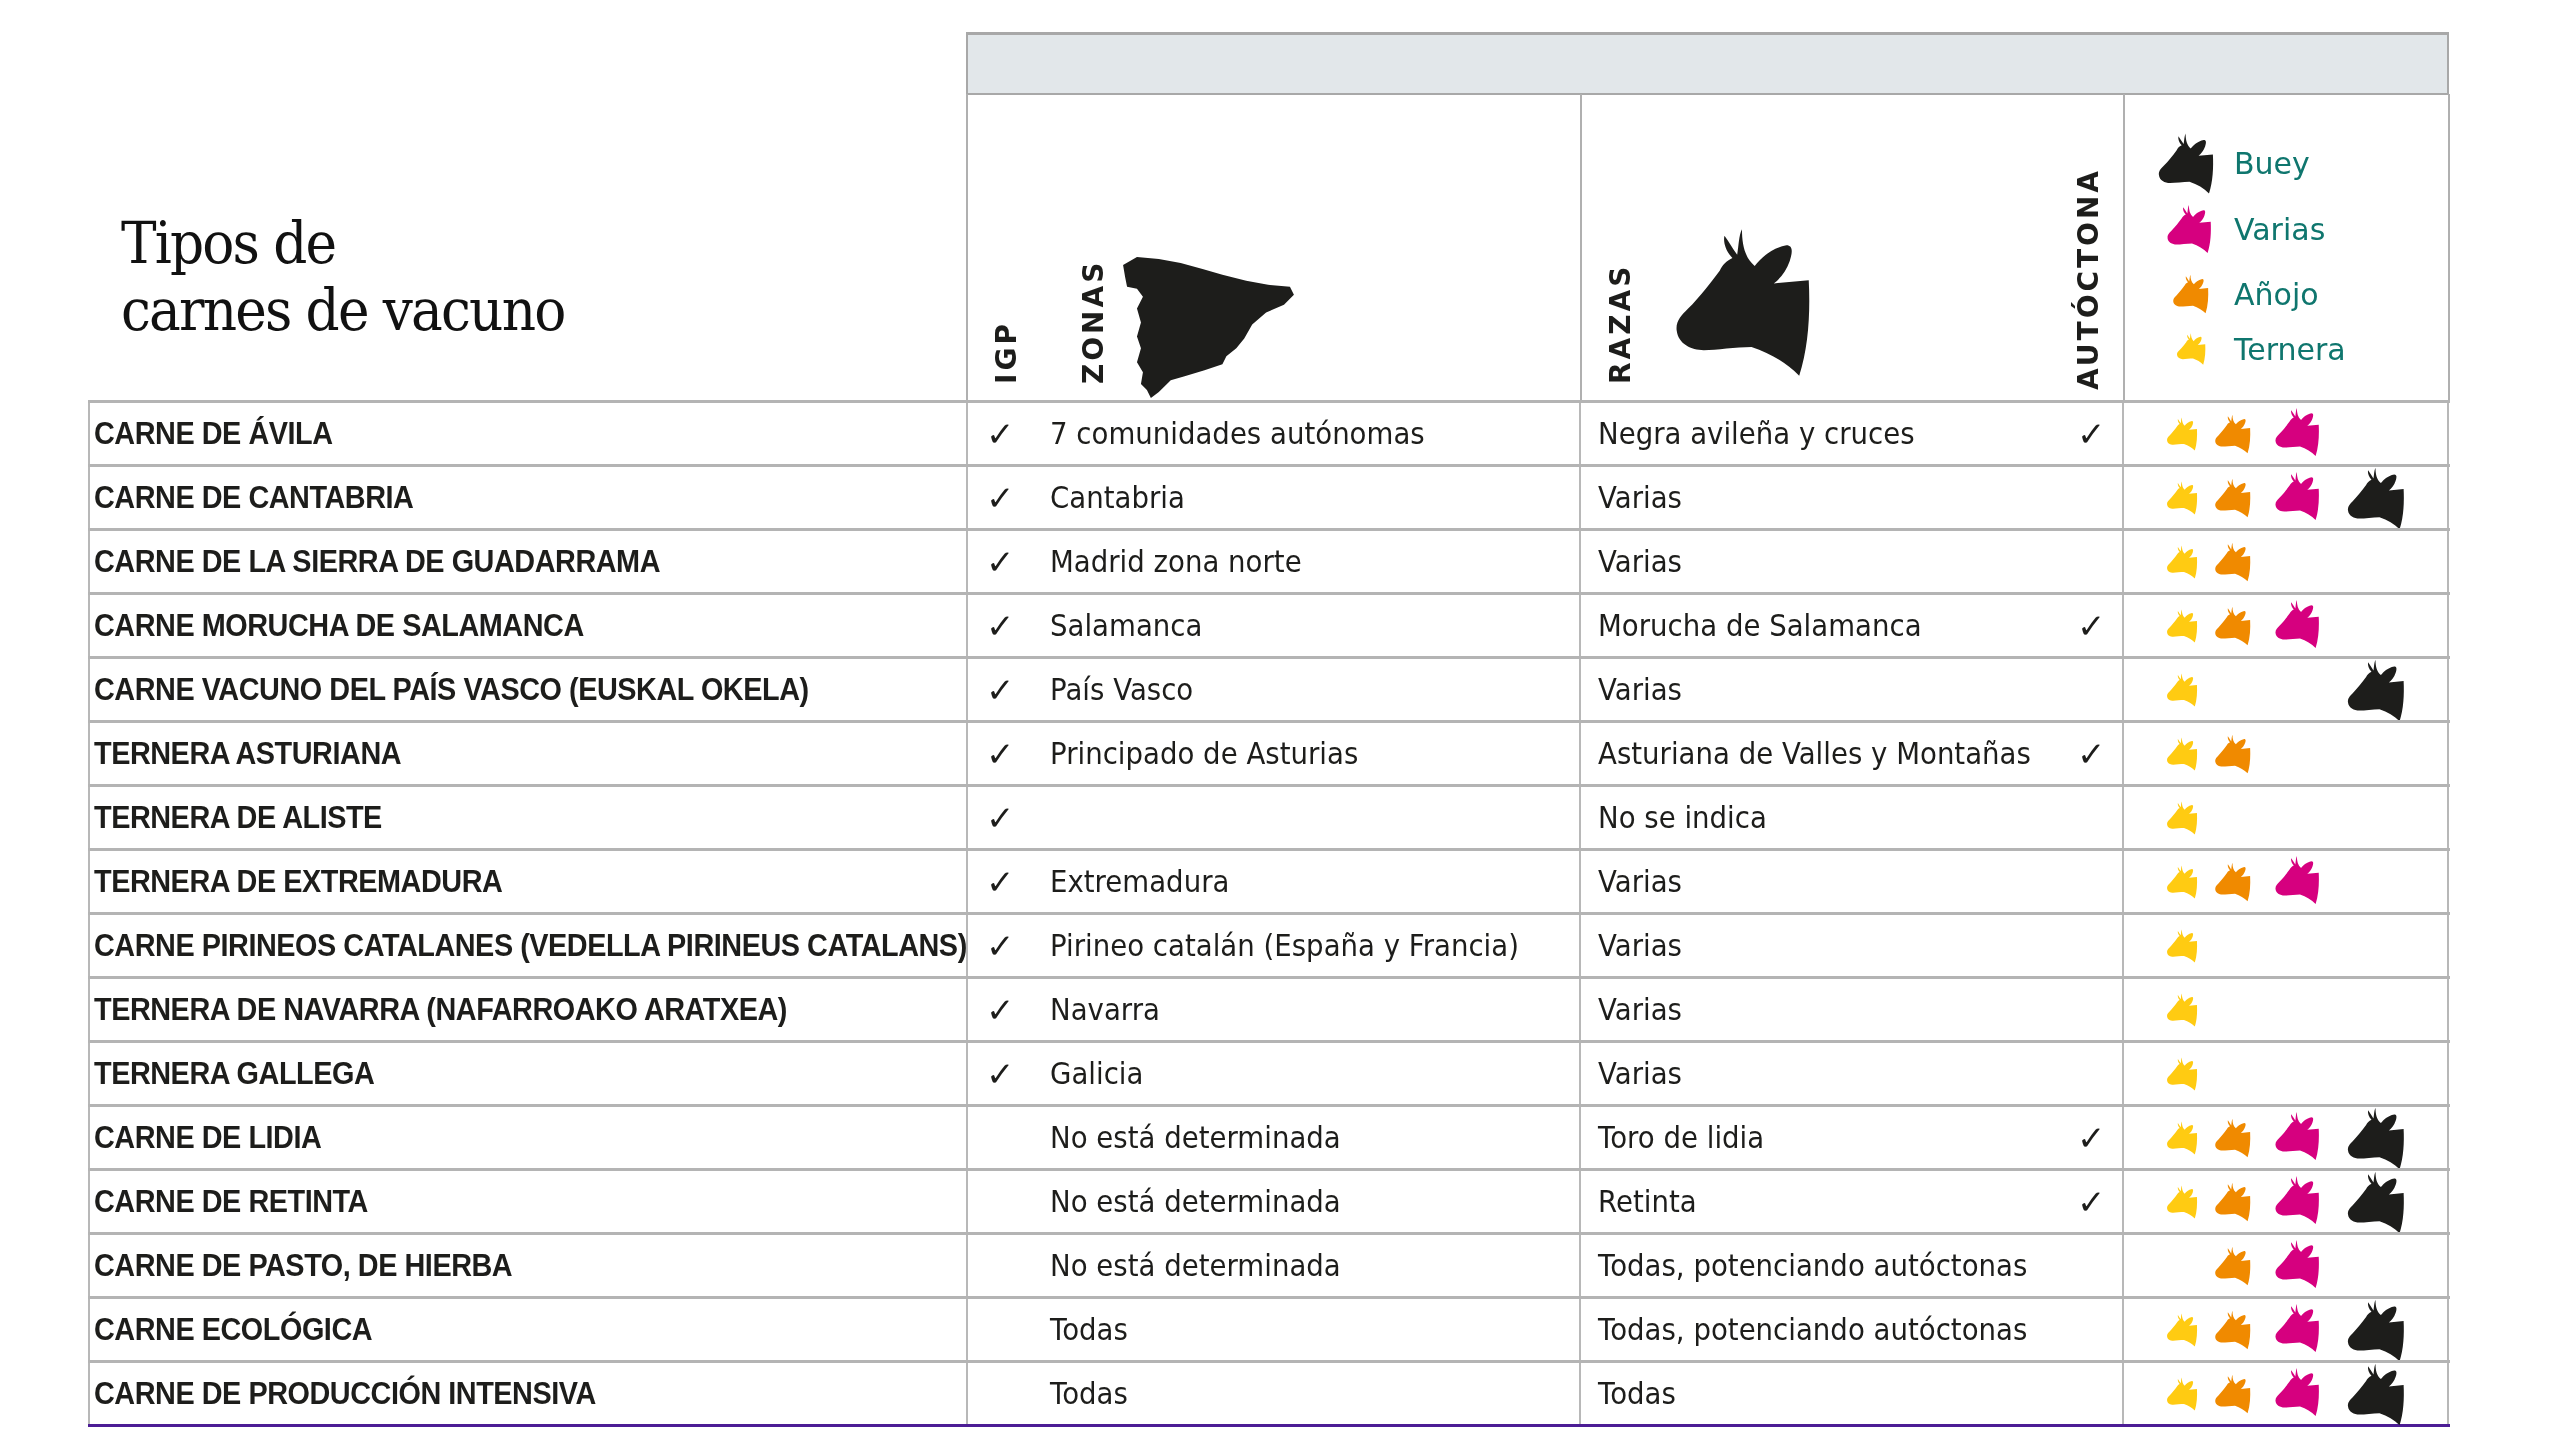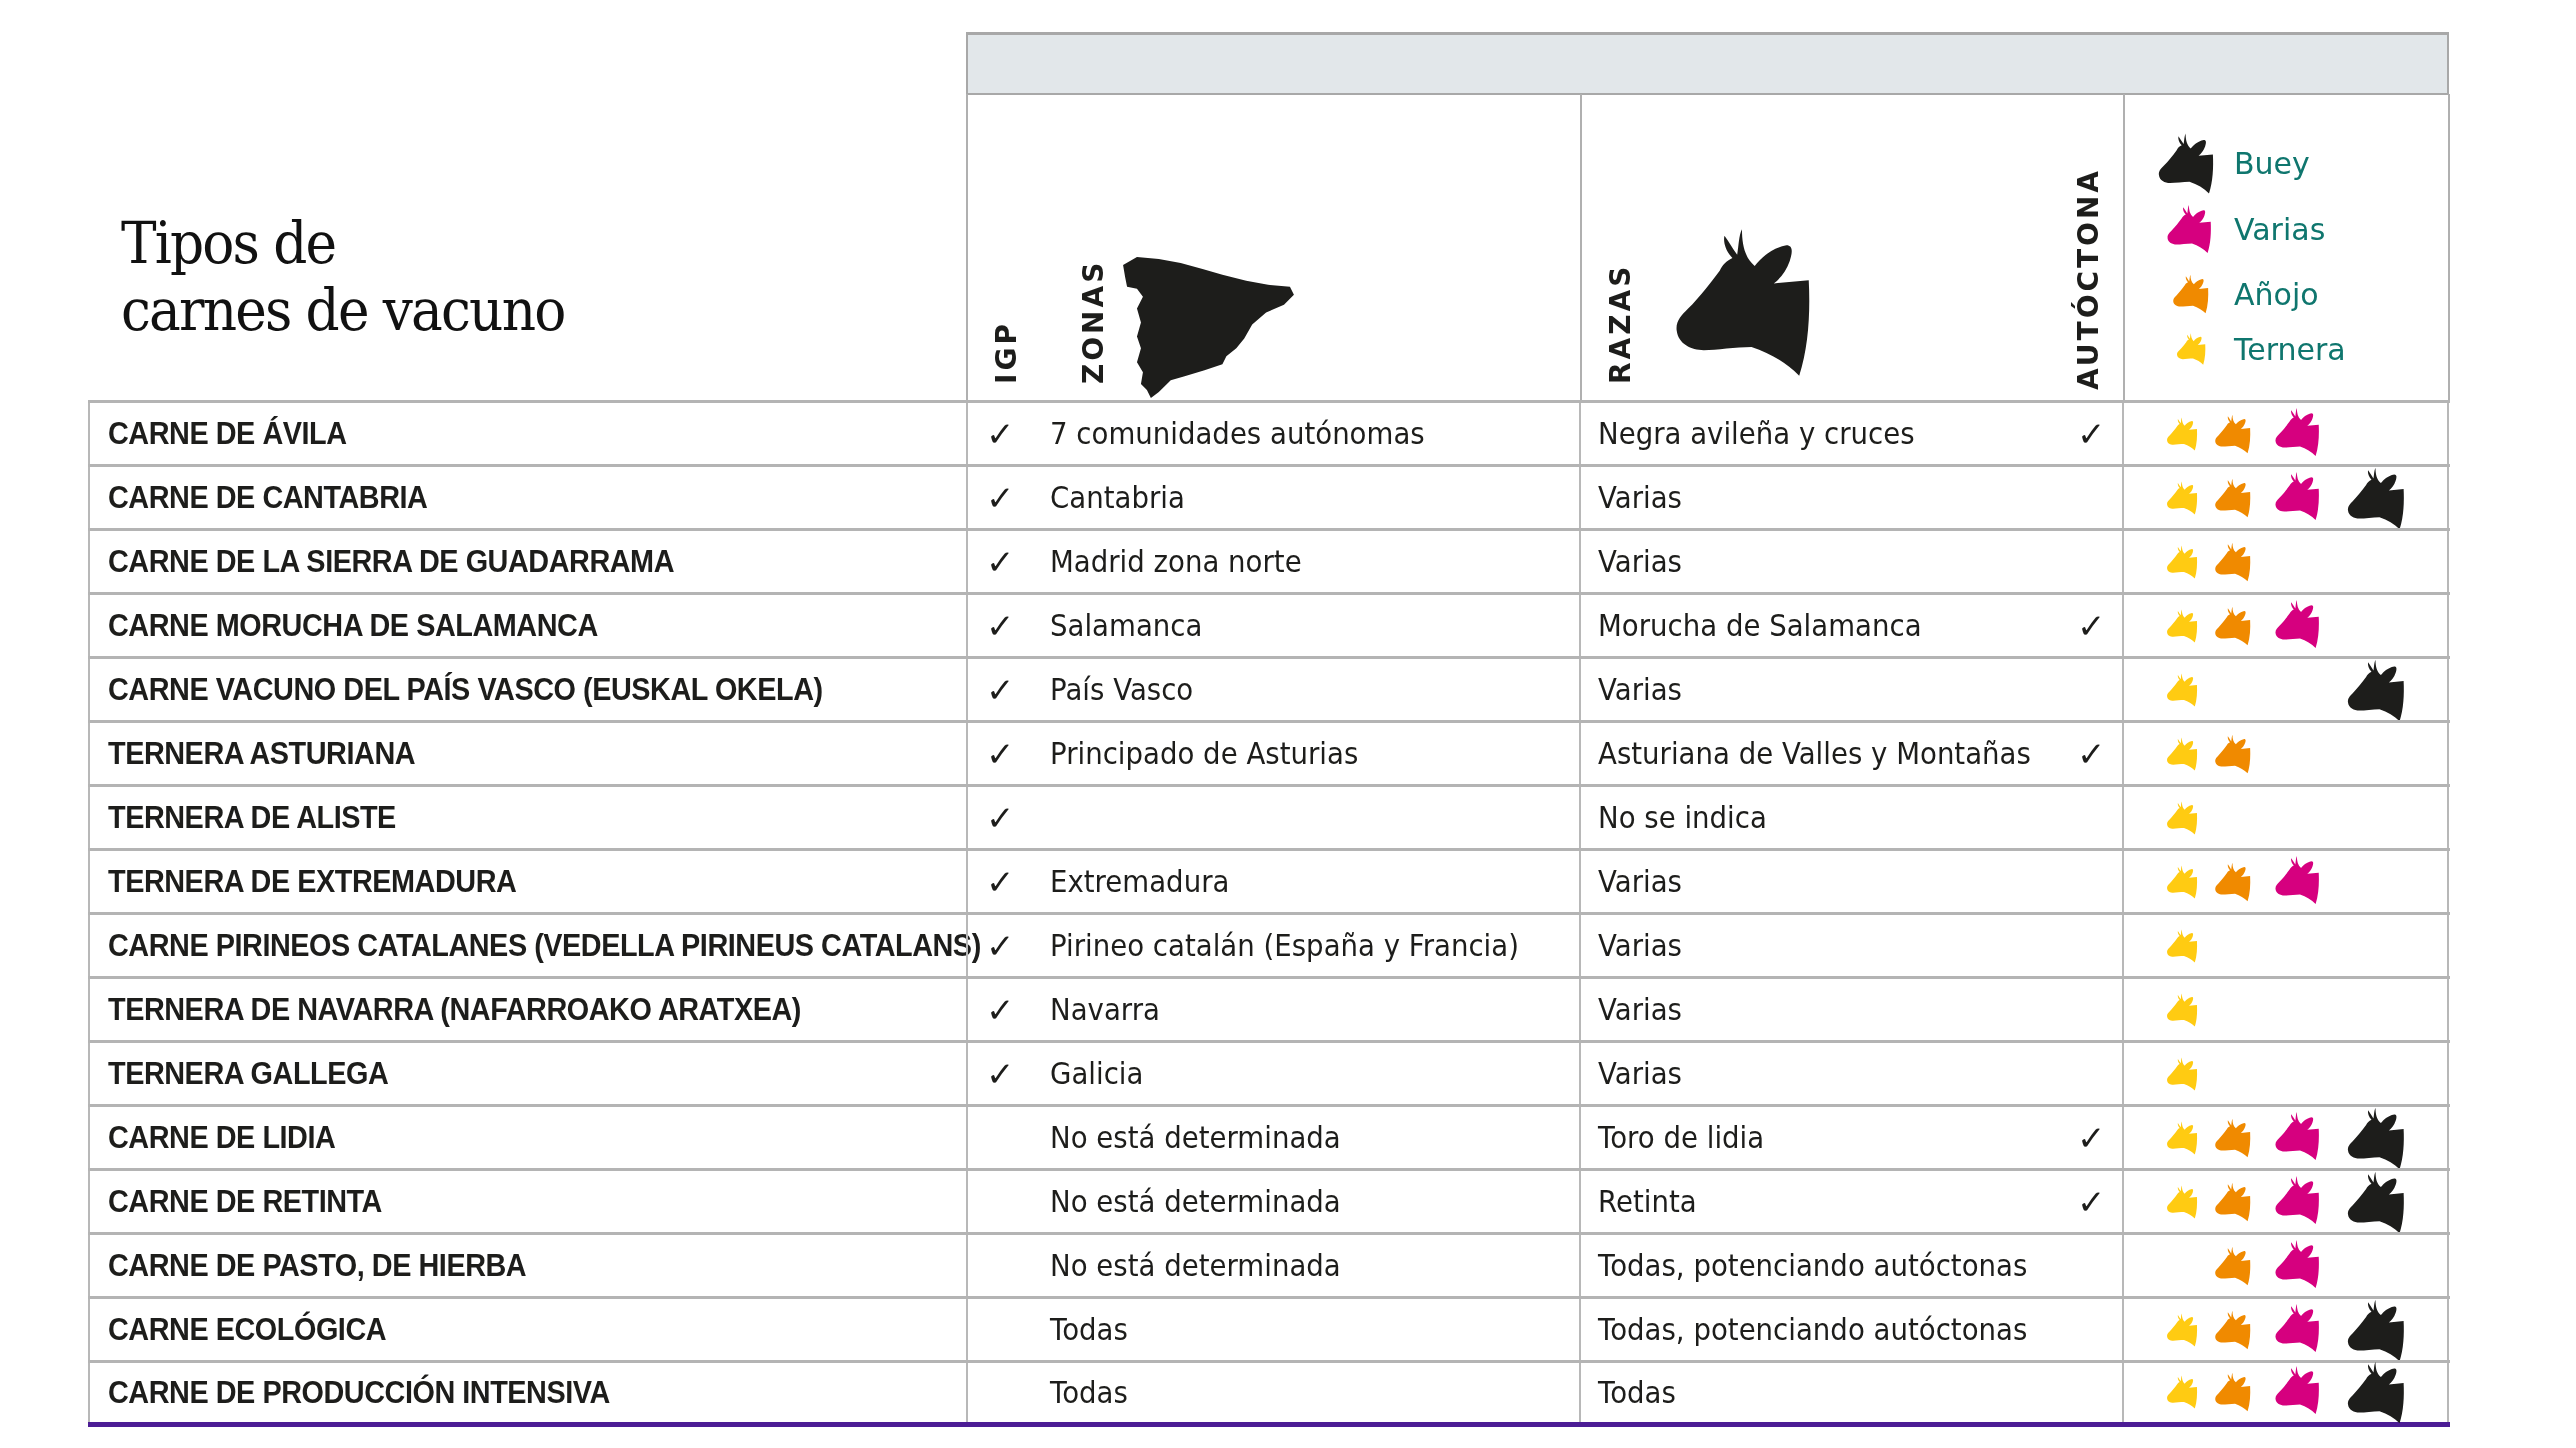"CARNE DE ÁVILA" .c-name { padding-left: 18px -> 4px }
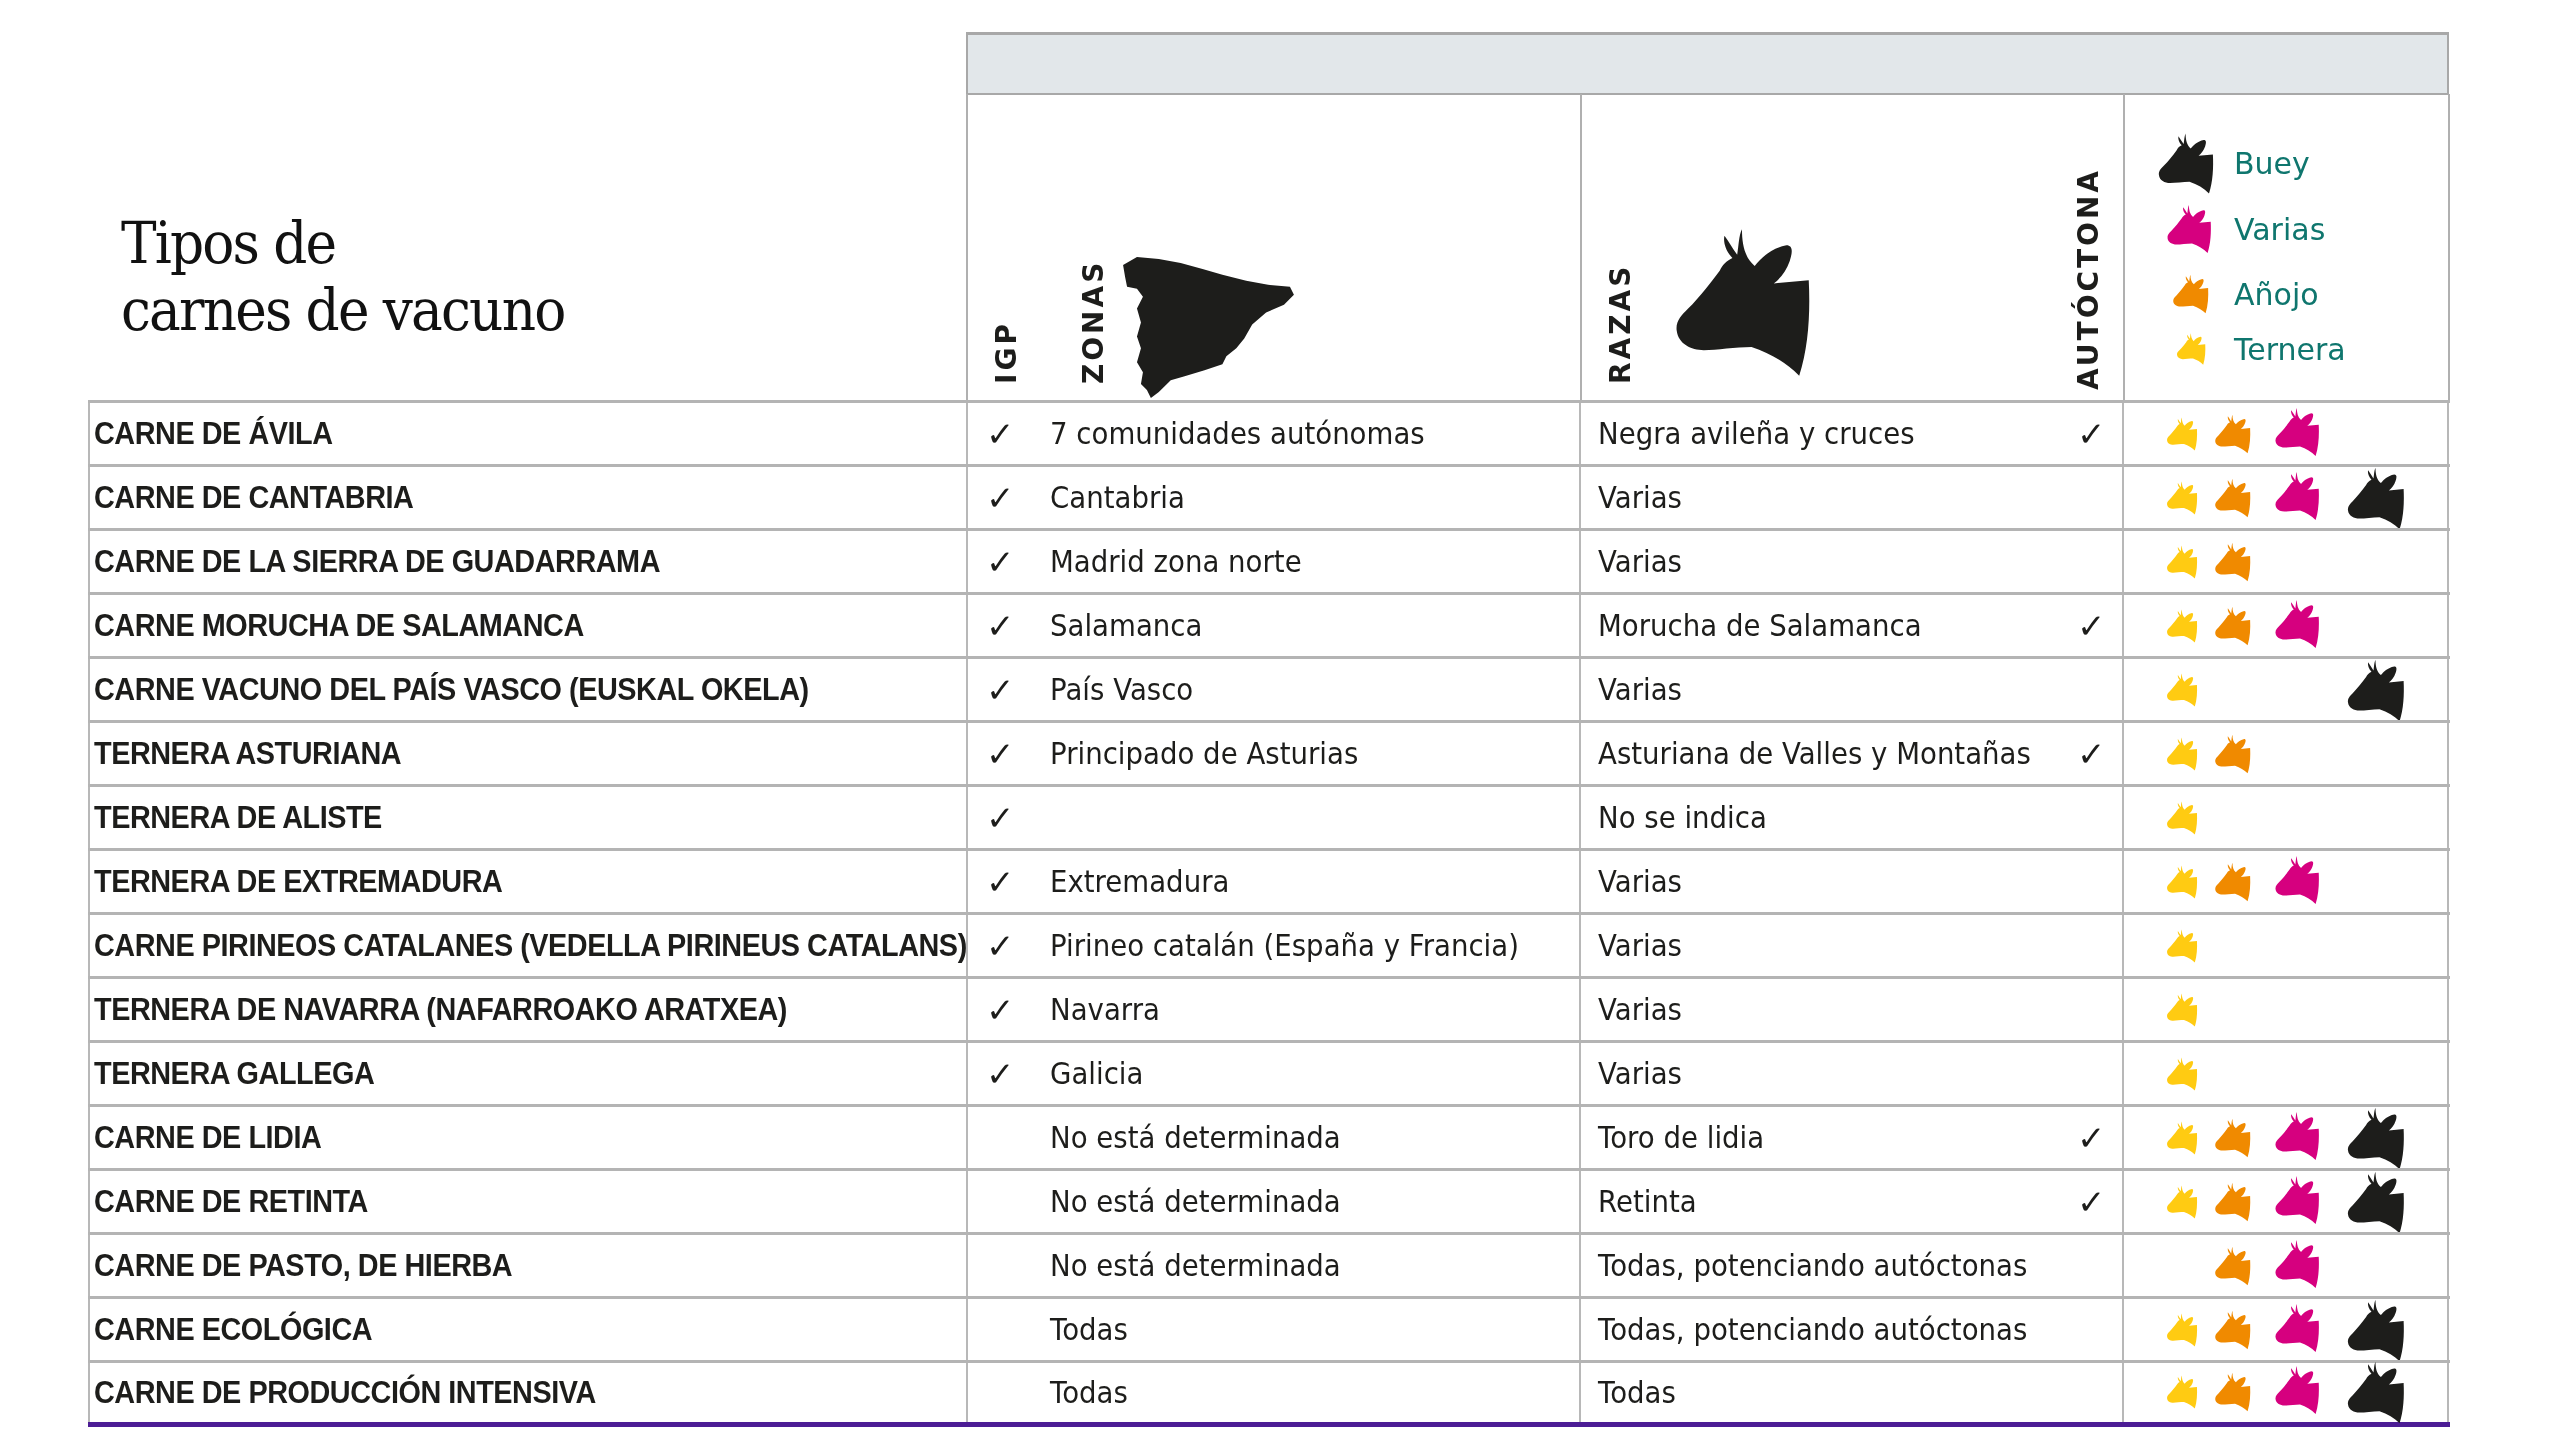"CARNE DE PRODUCCIÓN INTENSIVA" .row.lastrow { border-bottom: 5px solid #4c1d95 -> 3px solid #4c1d95 }
